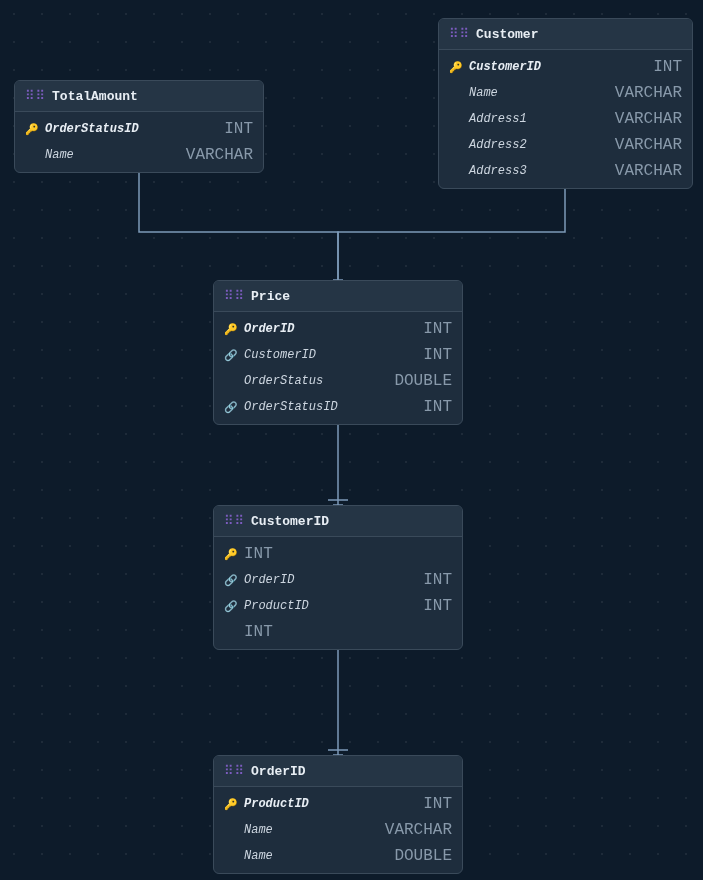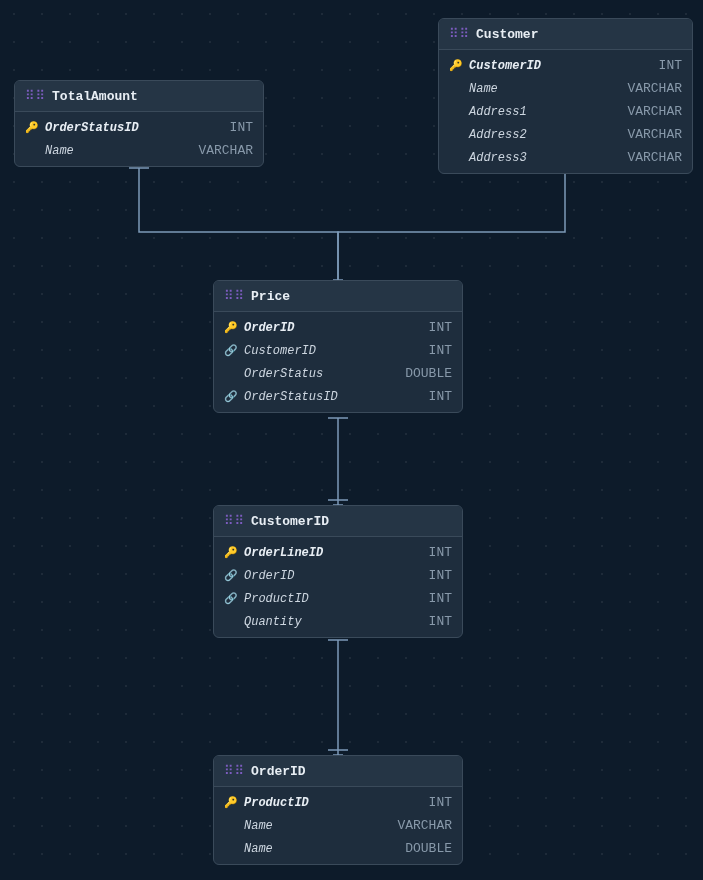"INT" .db-row .field-type { font-size: 13px -> 16px }
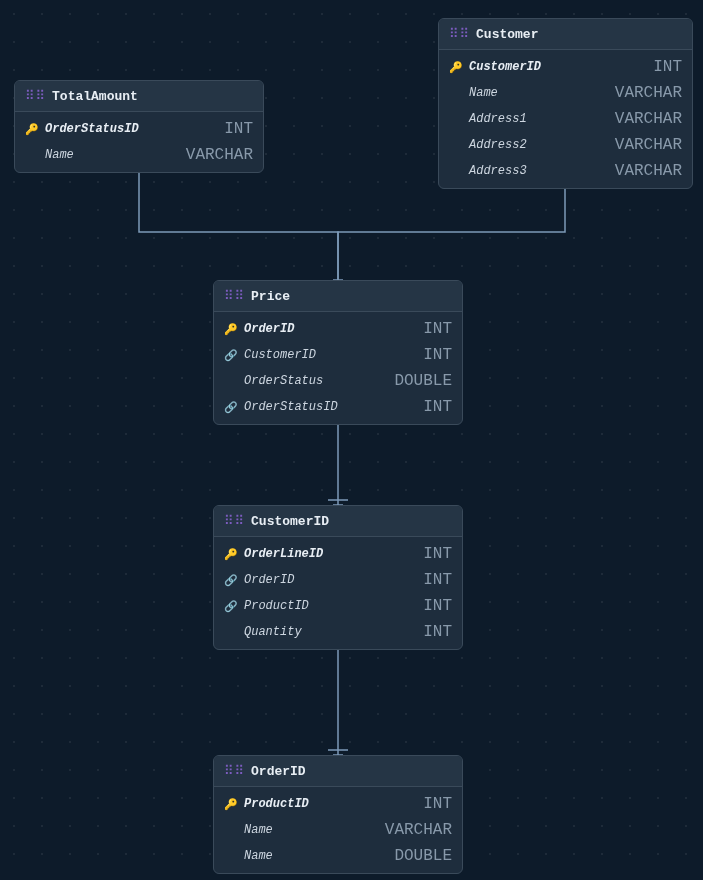"OrderLineID" span.field-name { html: <span>OrderLineID</span> -> none }
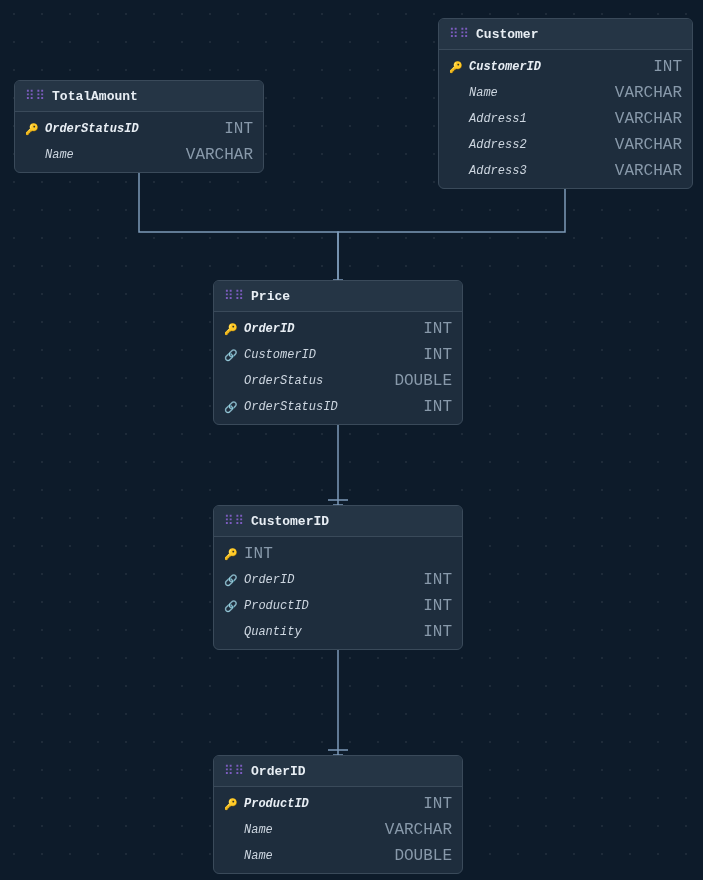"Quantity" span.field-name { html: <span>Quantity</span> -> none }
